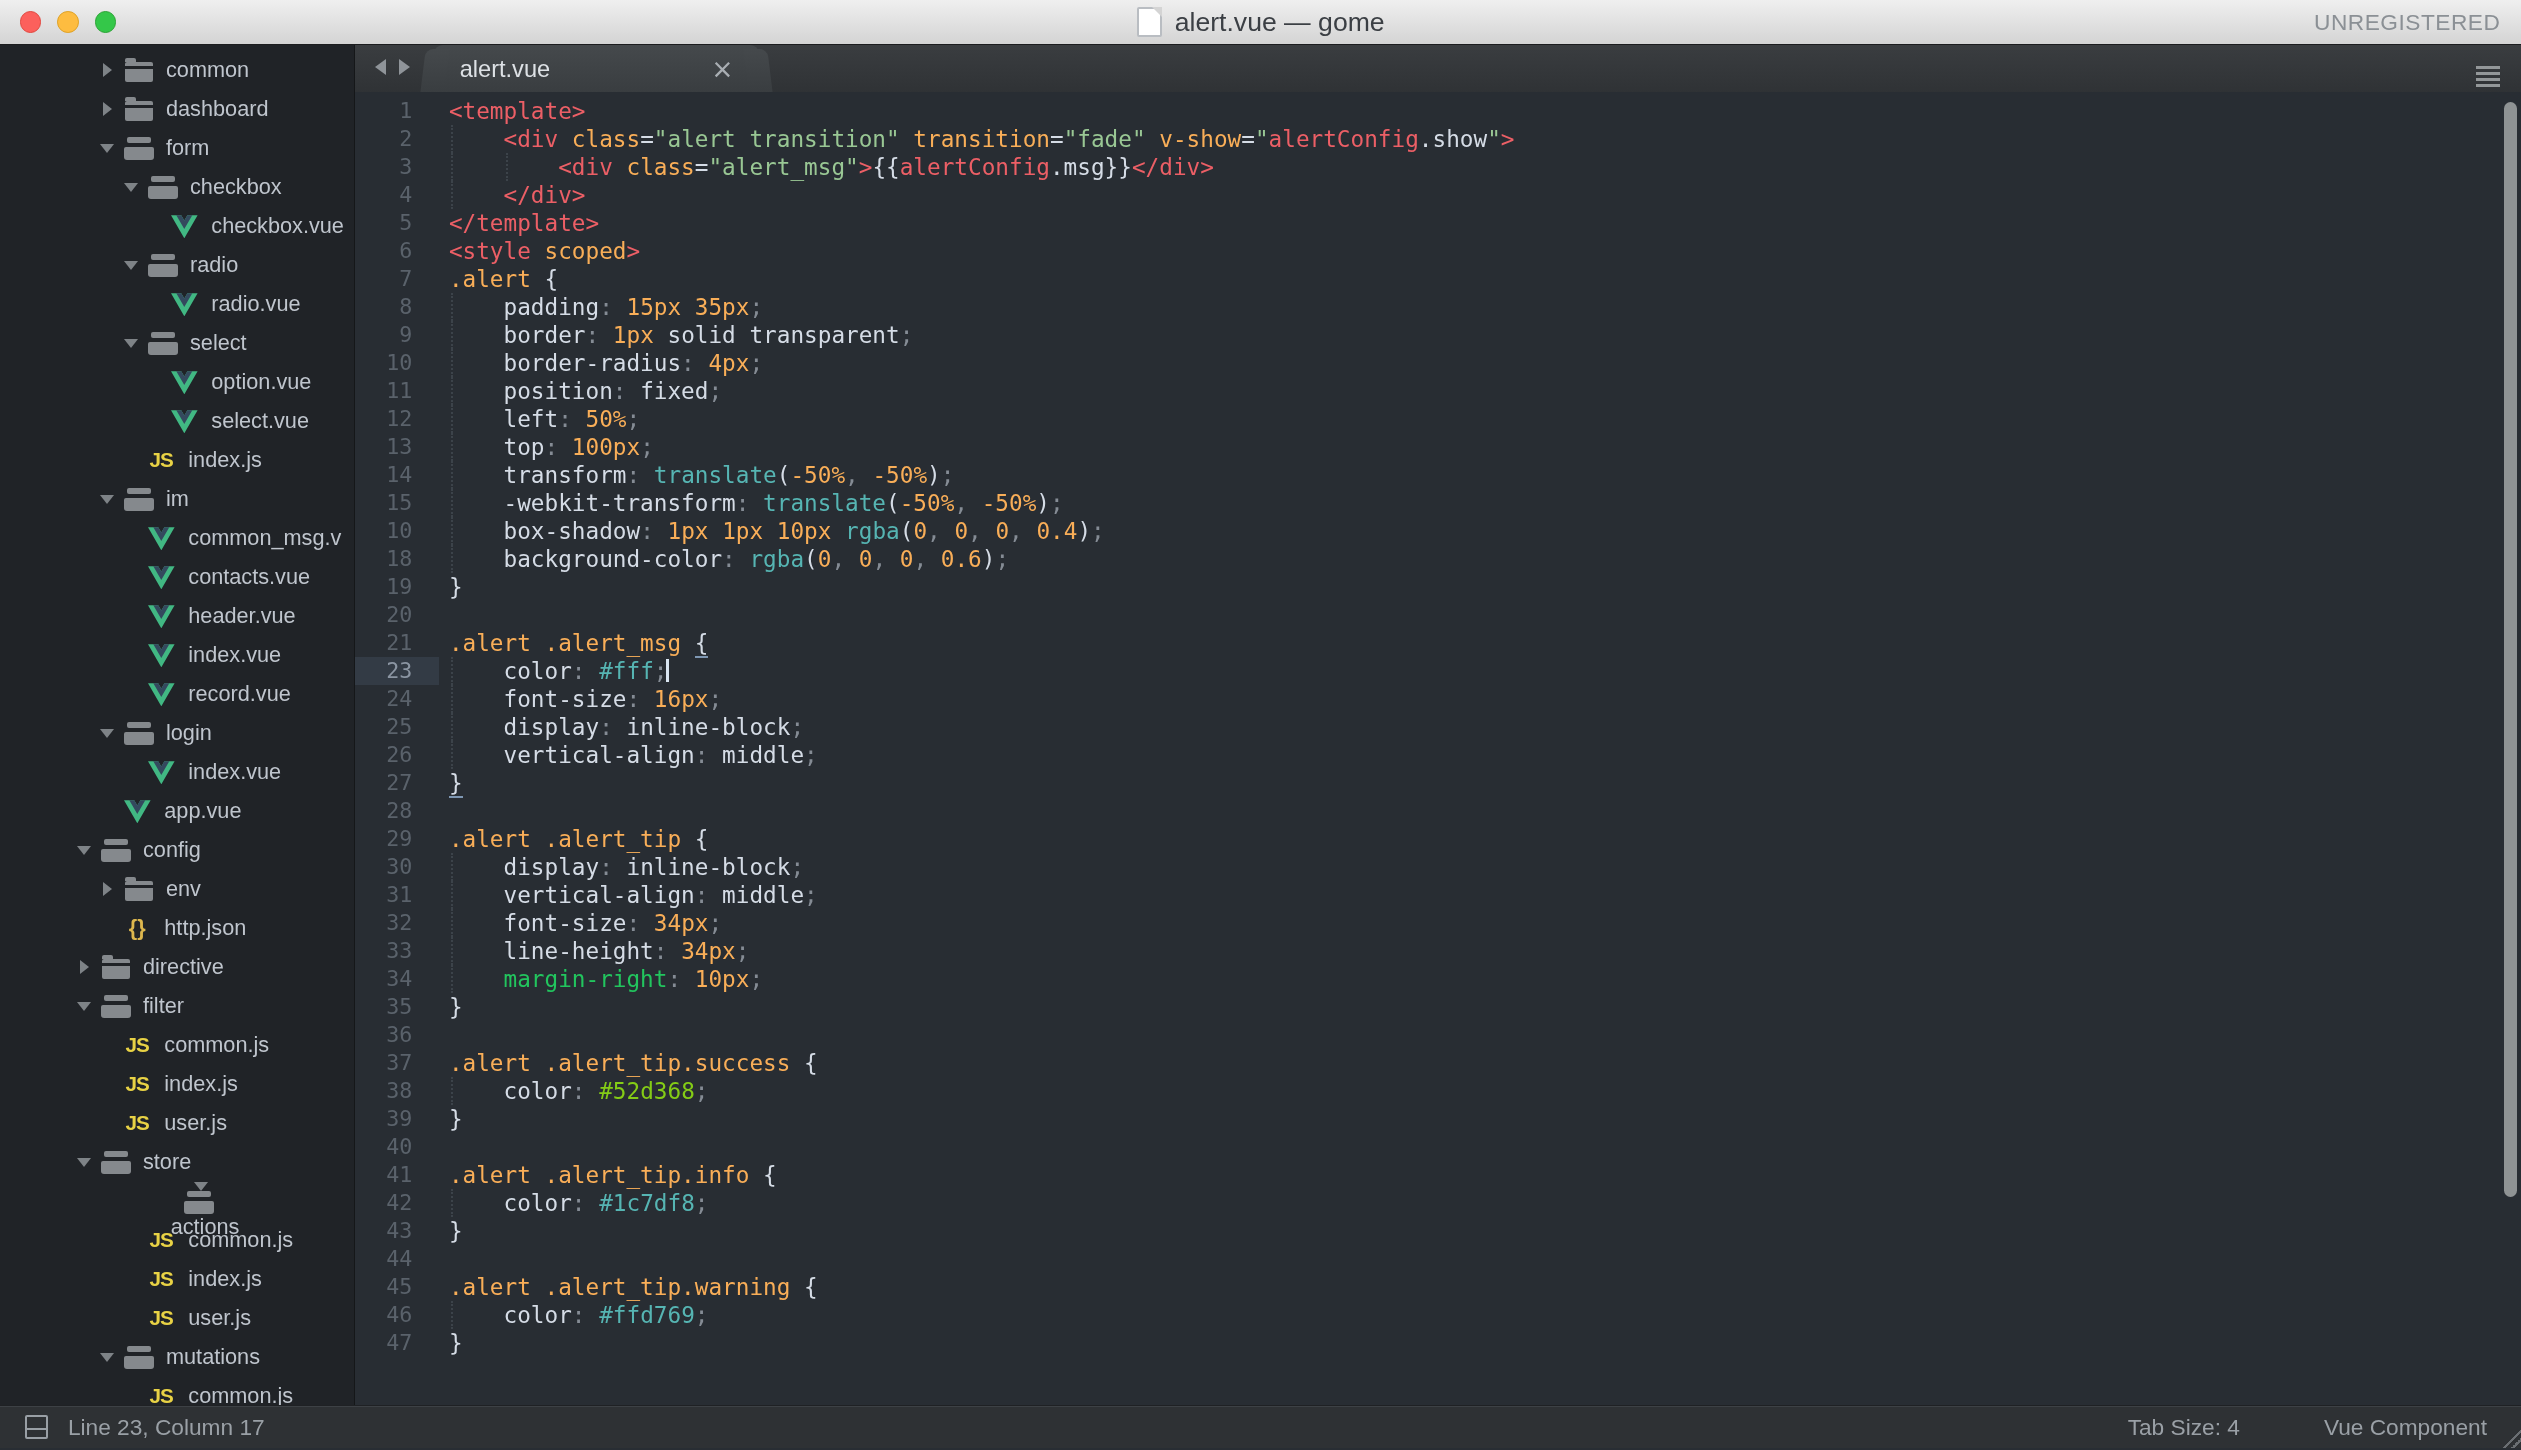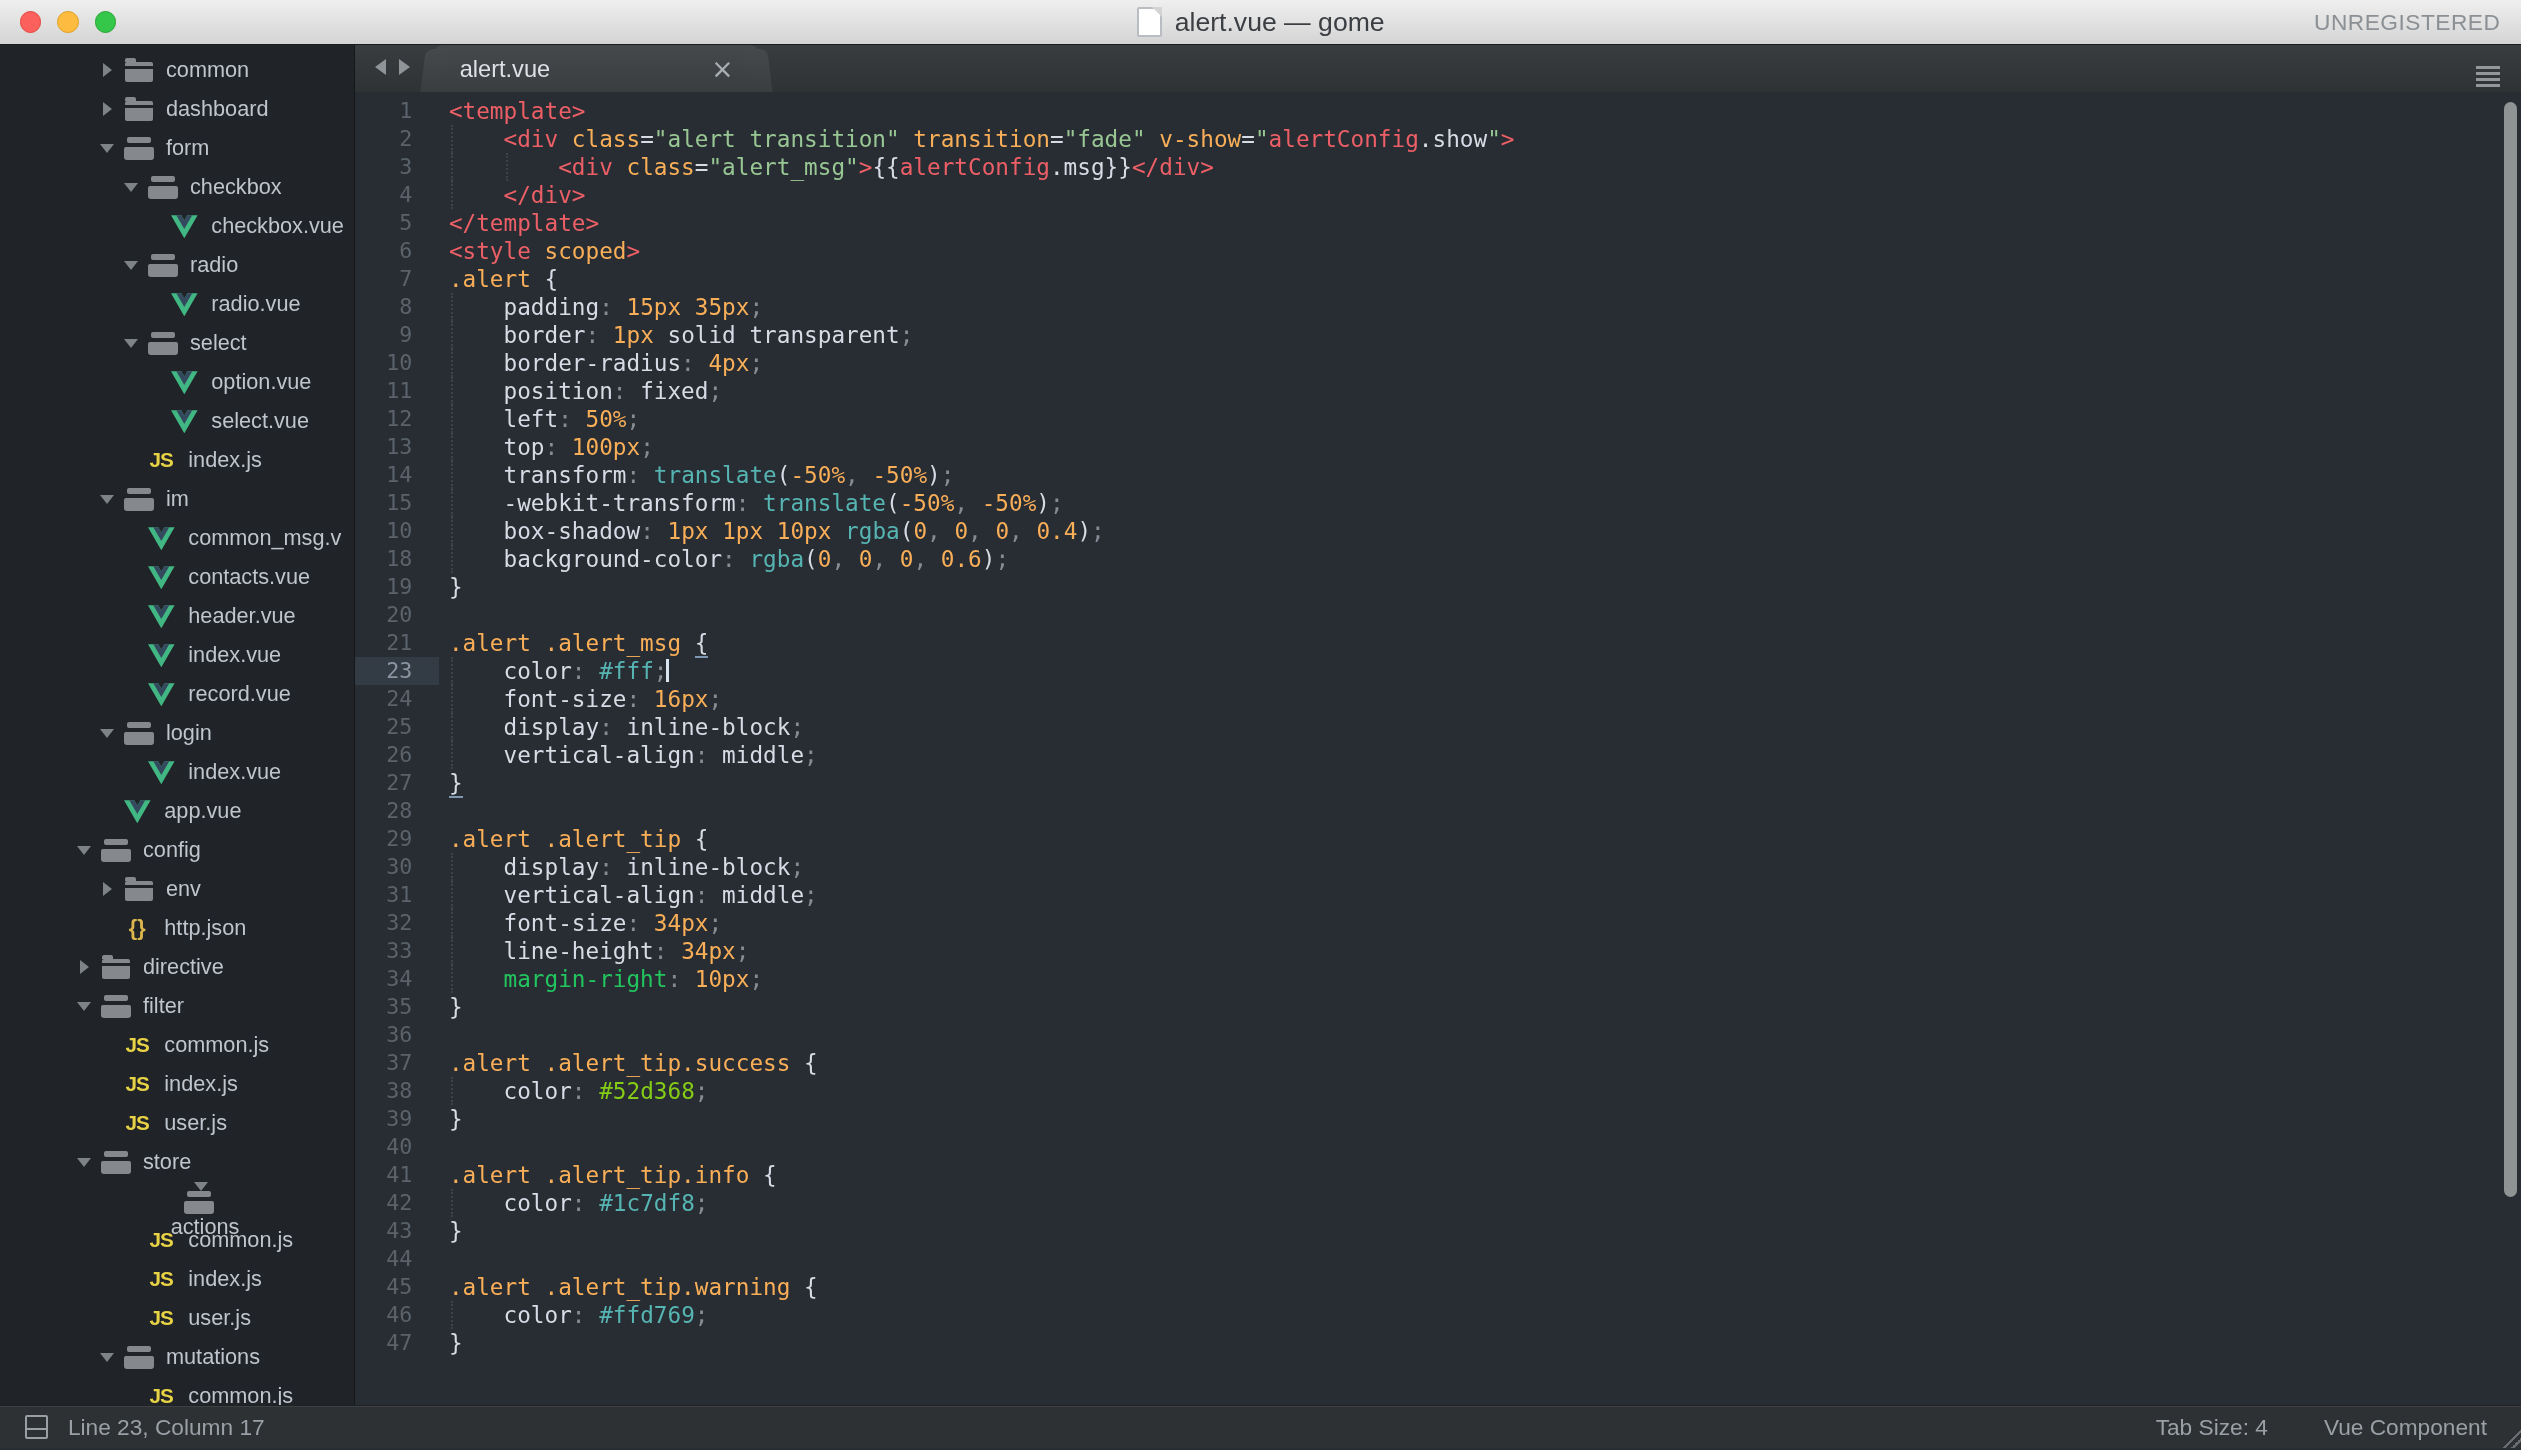"Tab Size: 4" .sb-right { gap: 56px -> 84px }
